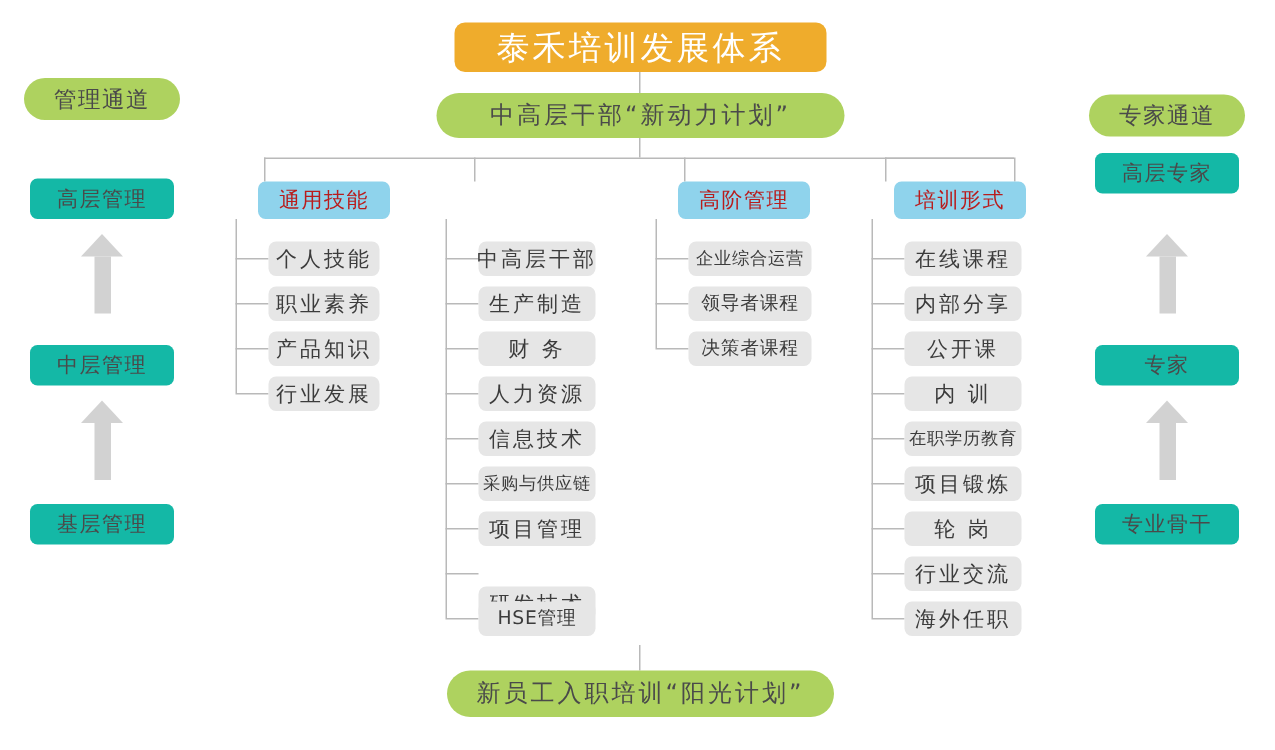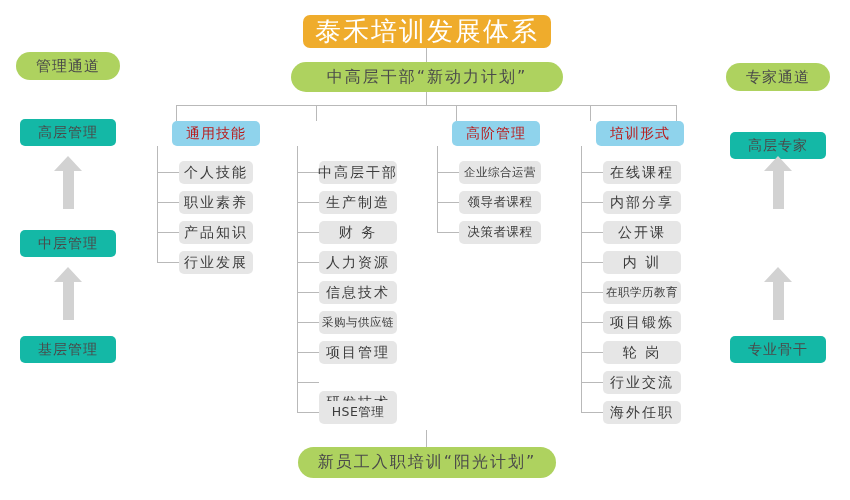"泰禾培训发展体系" .title-banner { font-size: 26px -> 22px }
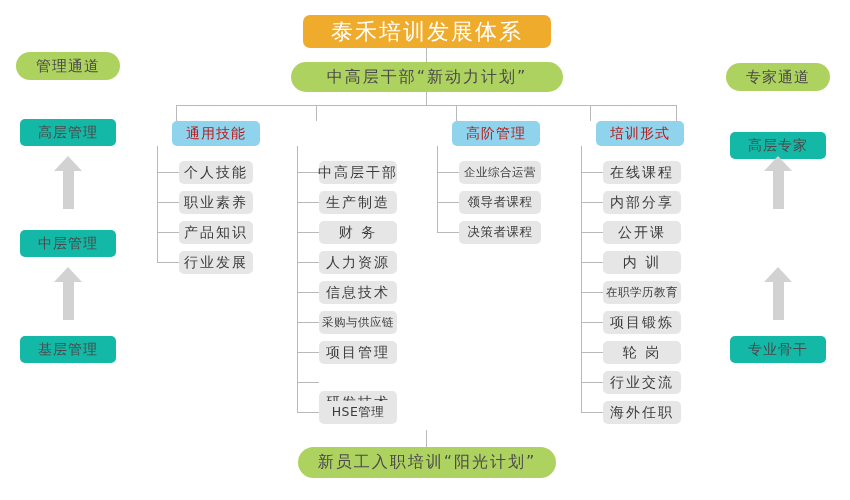"高层专家" div.node { top: 132px -> 102px }
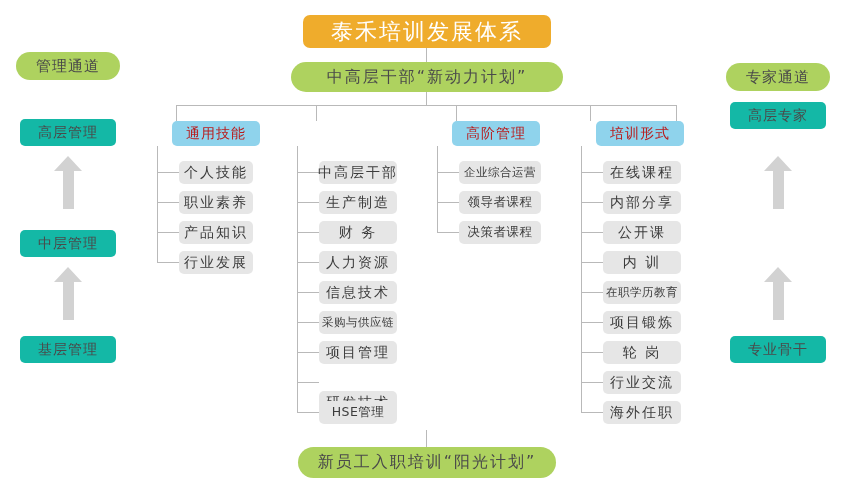"专家" div.node { html: none -> <div>专家</div> }
